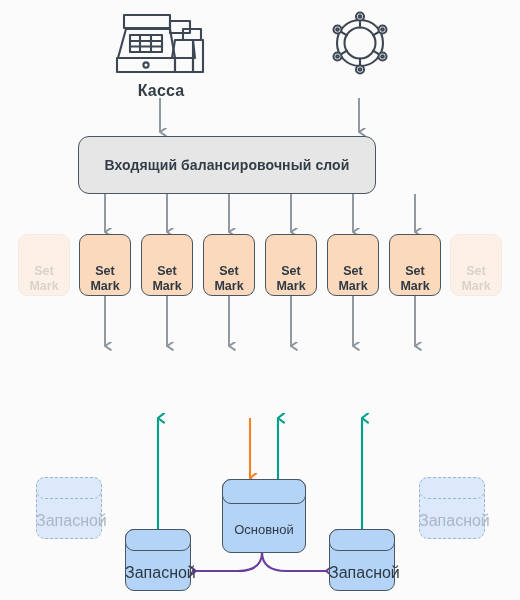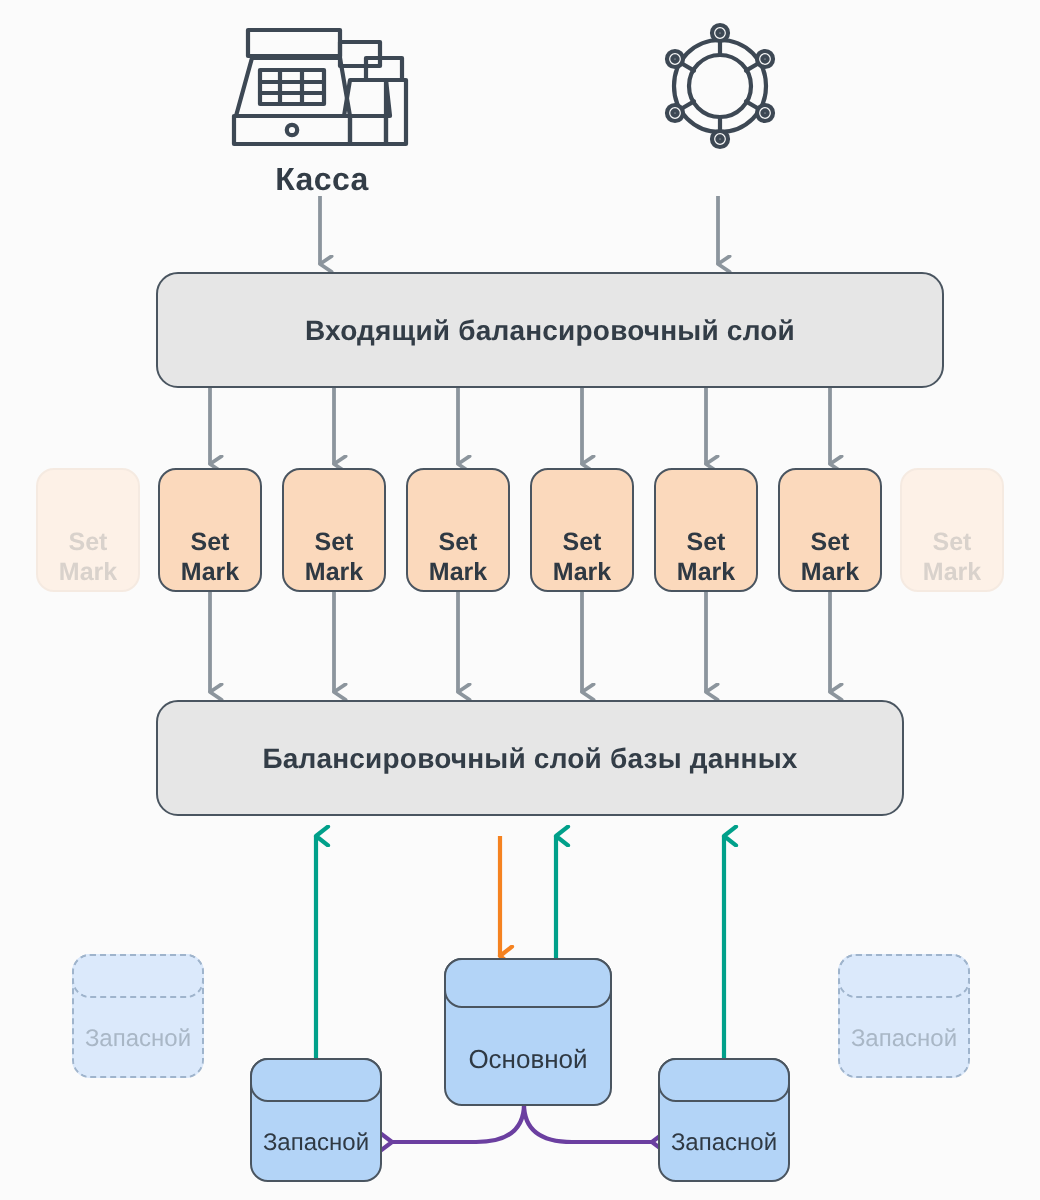"Входящий балансировочный слой" div.band { width: 394px -> 298px }
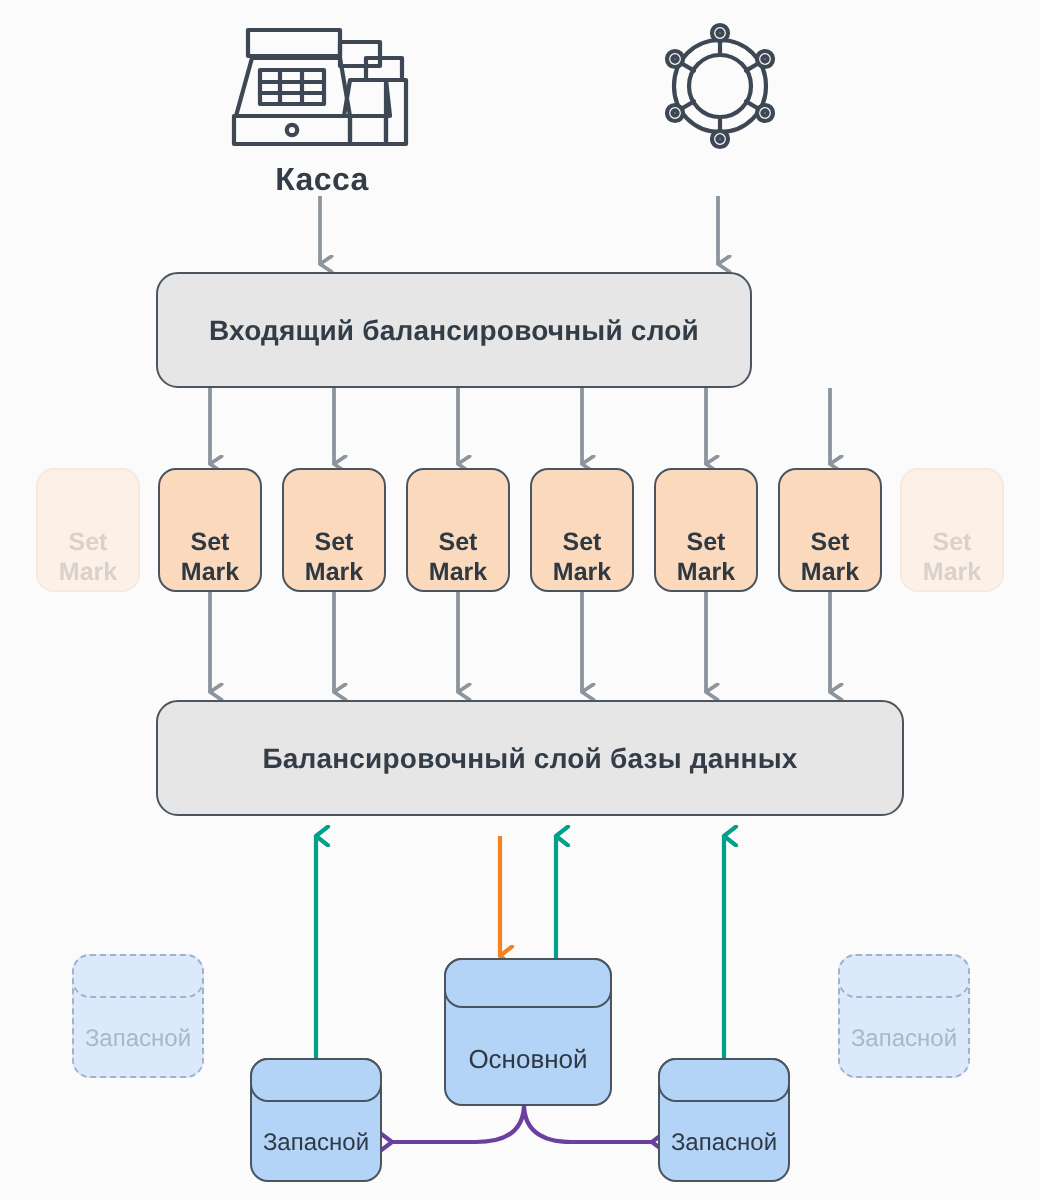"Балансировочный слой базы данных" div.band { html: <div> <span>Балансировочный слой базы данных</span> </div> -> none }
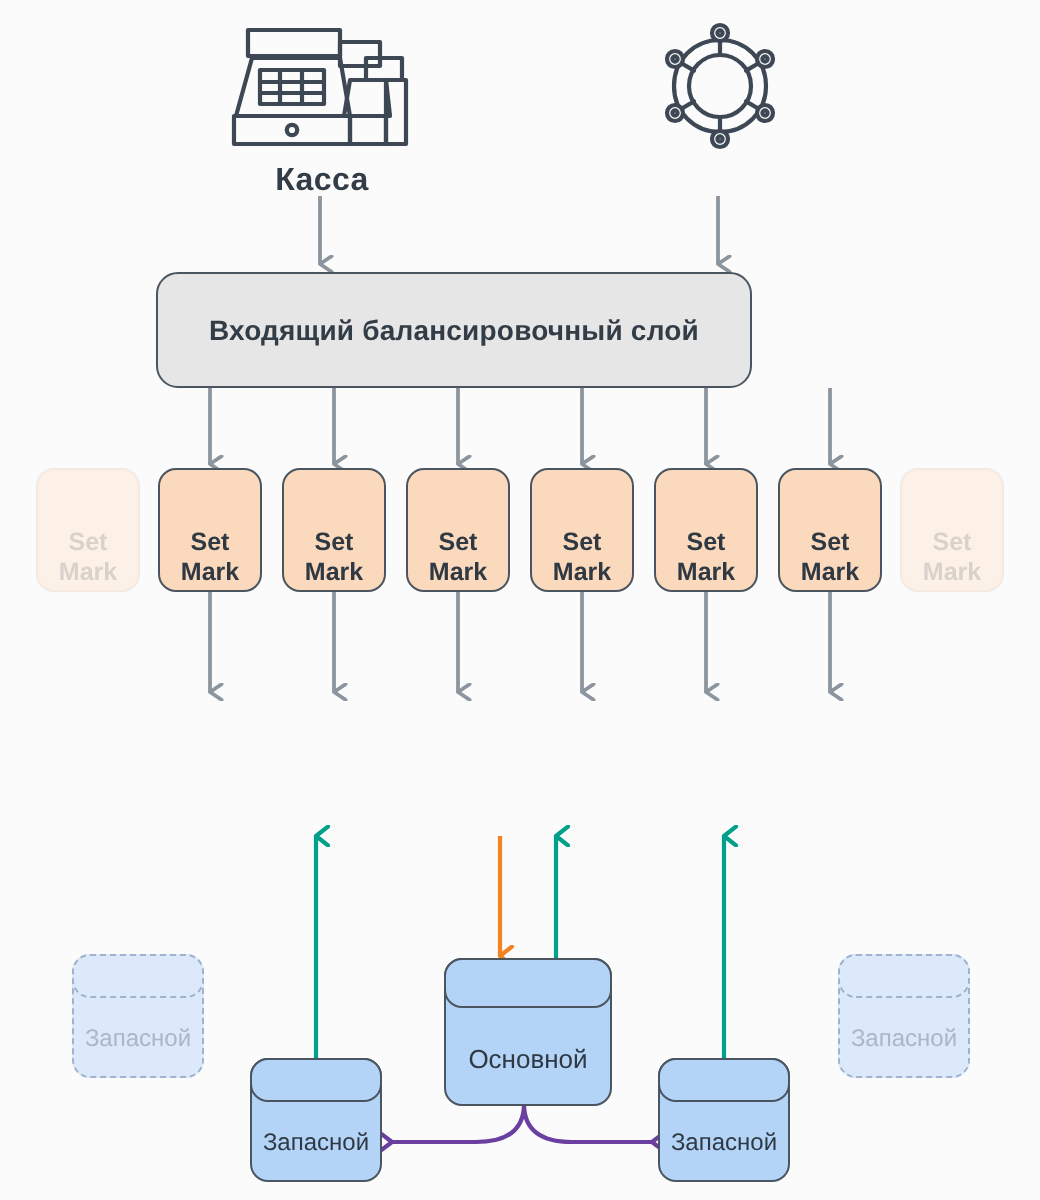"Запасной" .db .dblabel { font-size: 12px -> 16px }
